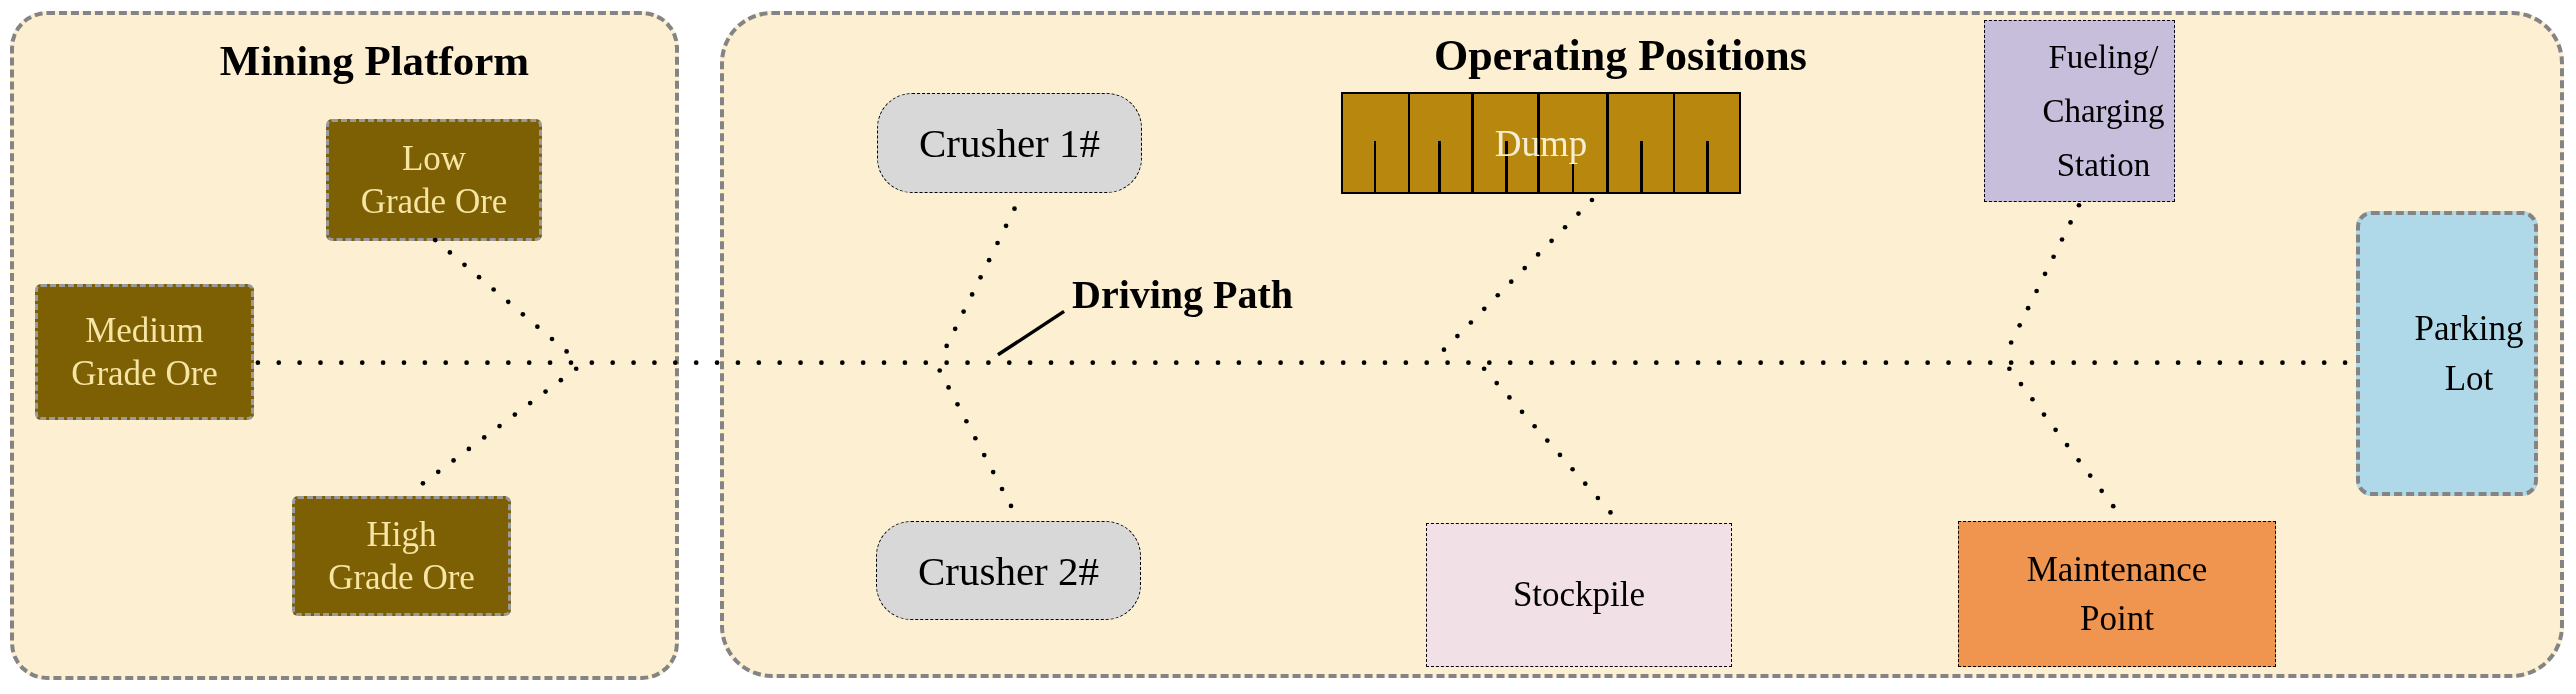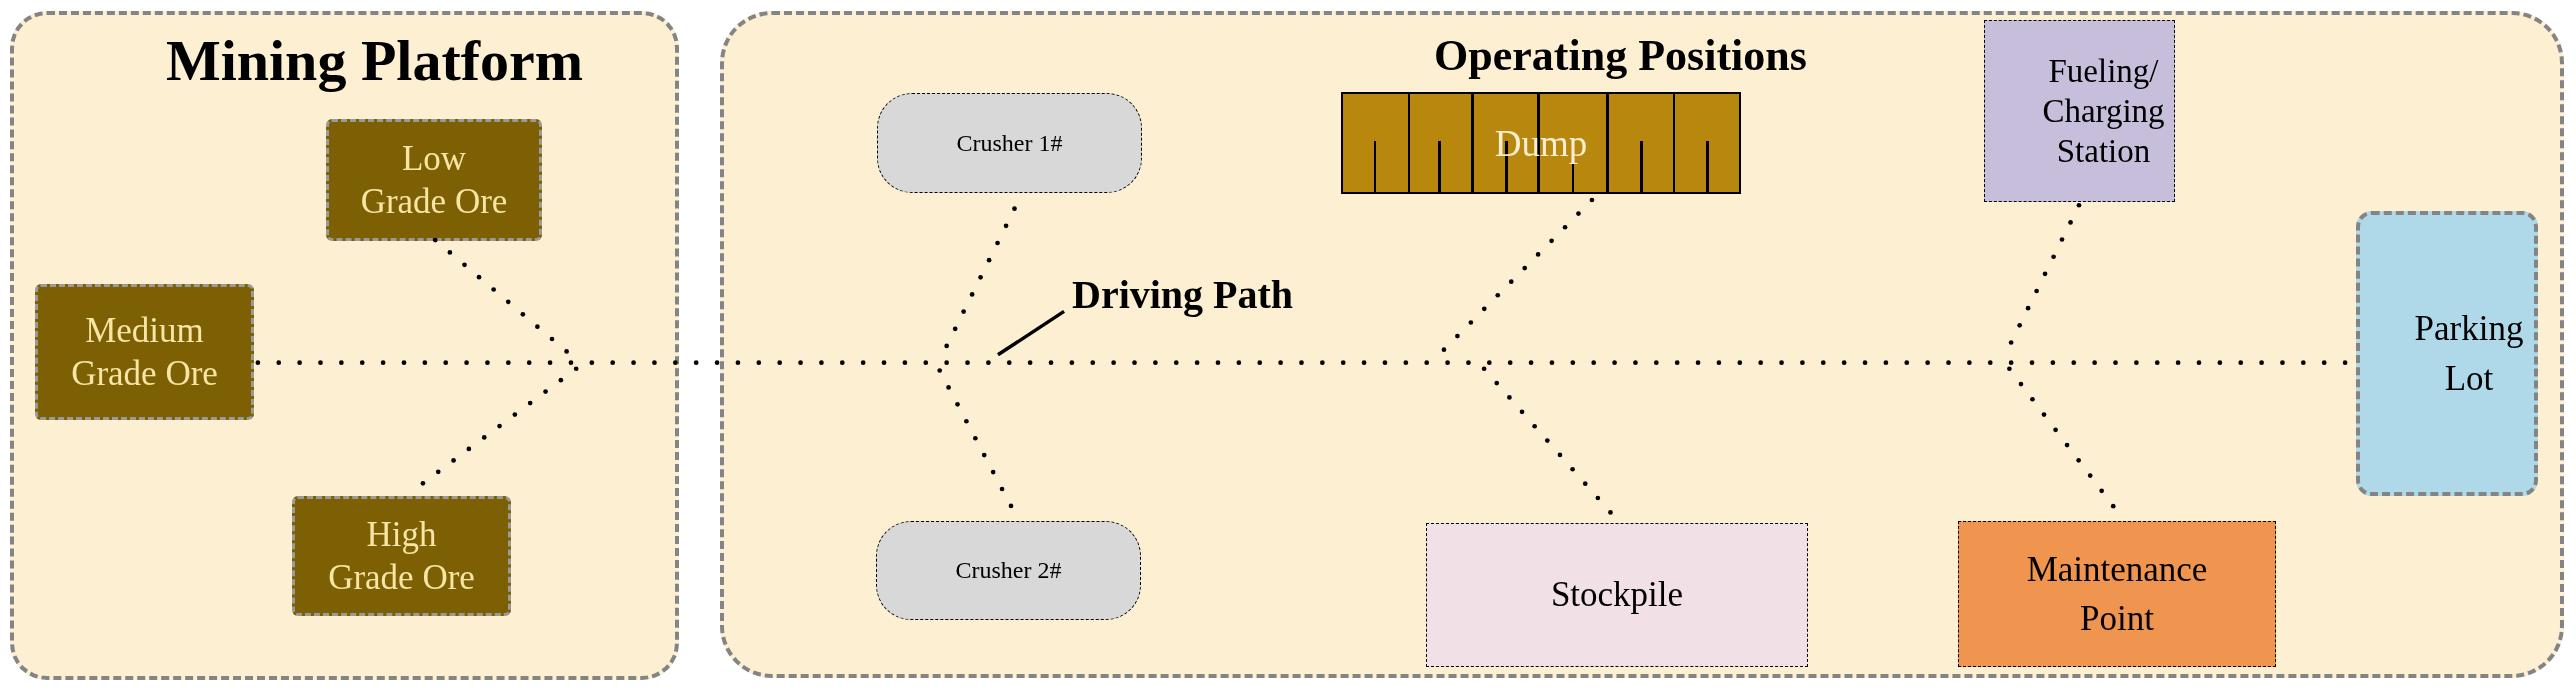"Mining Platform" .panel-title { font-size: 58px -> 43px }
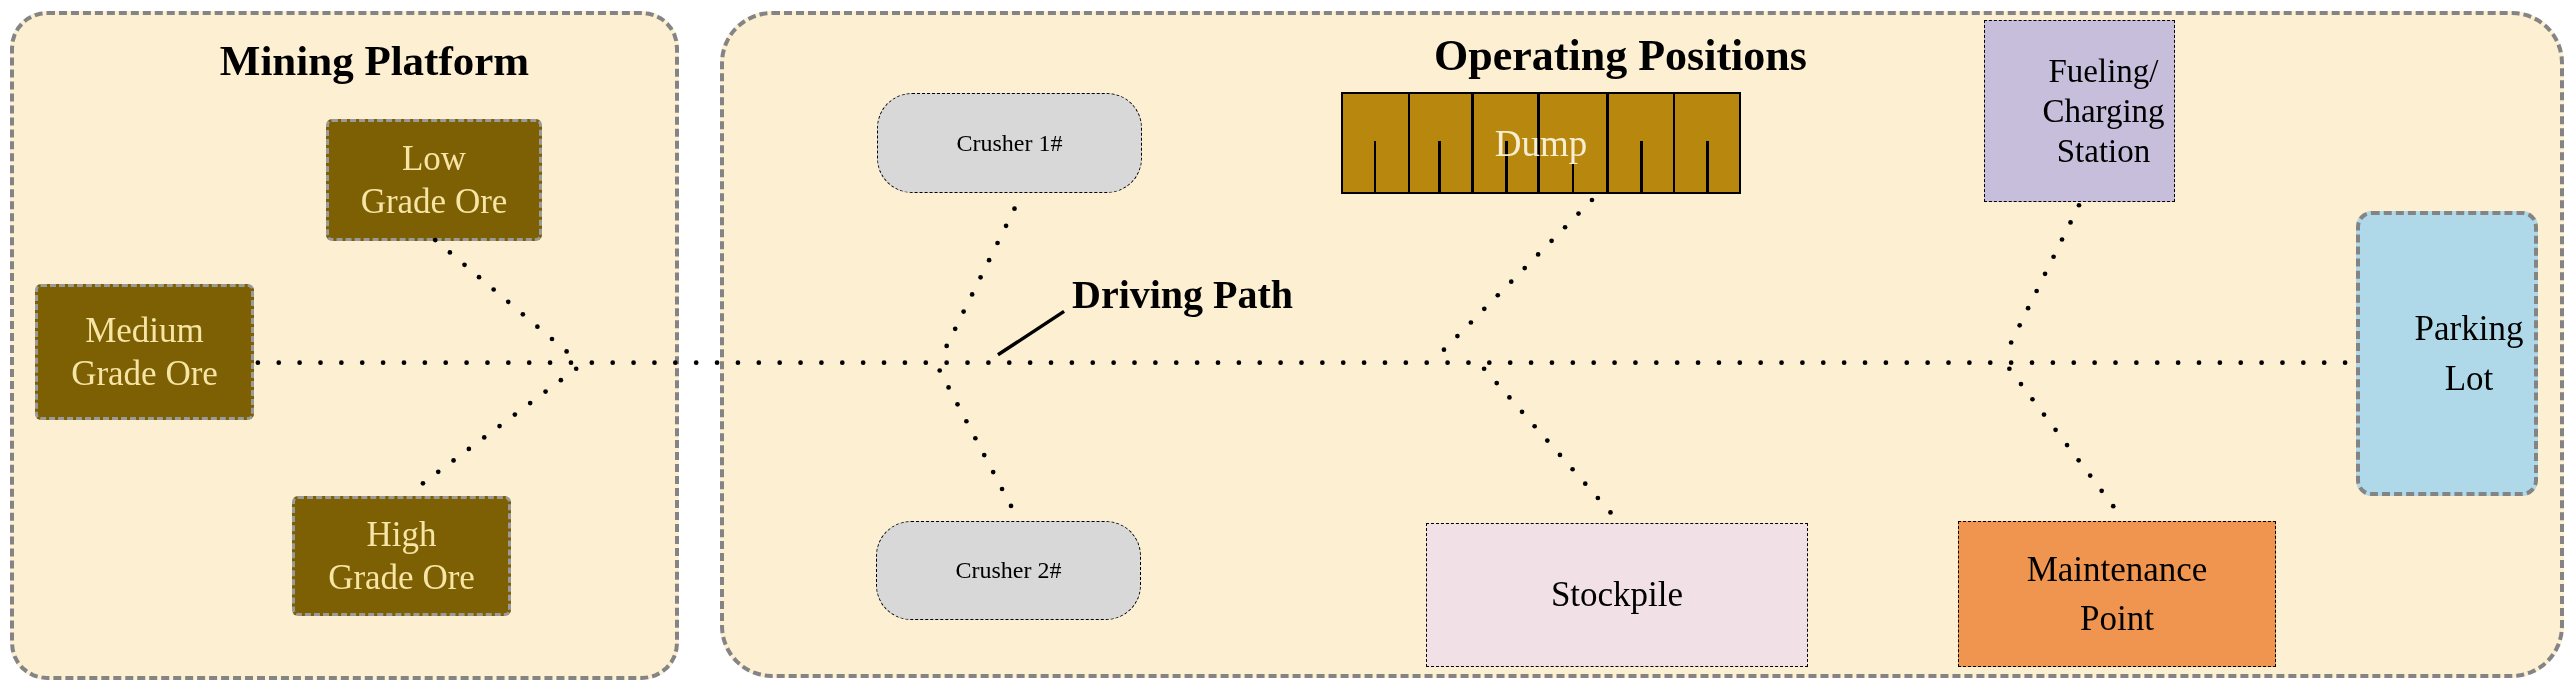"Fueling/" #node-fueling { line-height: 40px -> 54px }
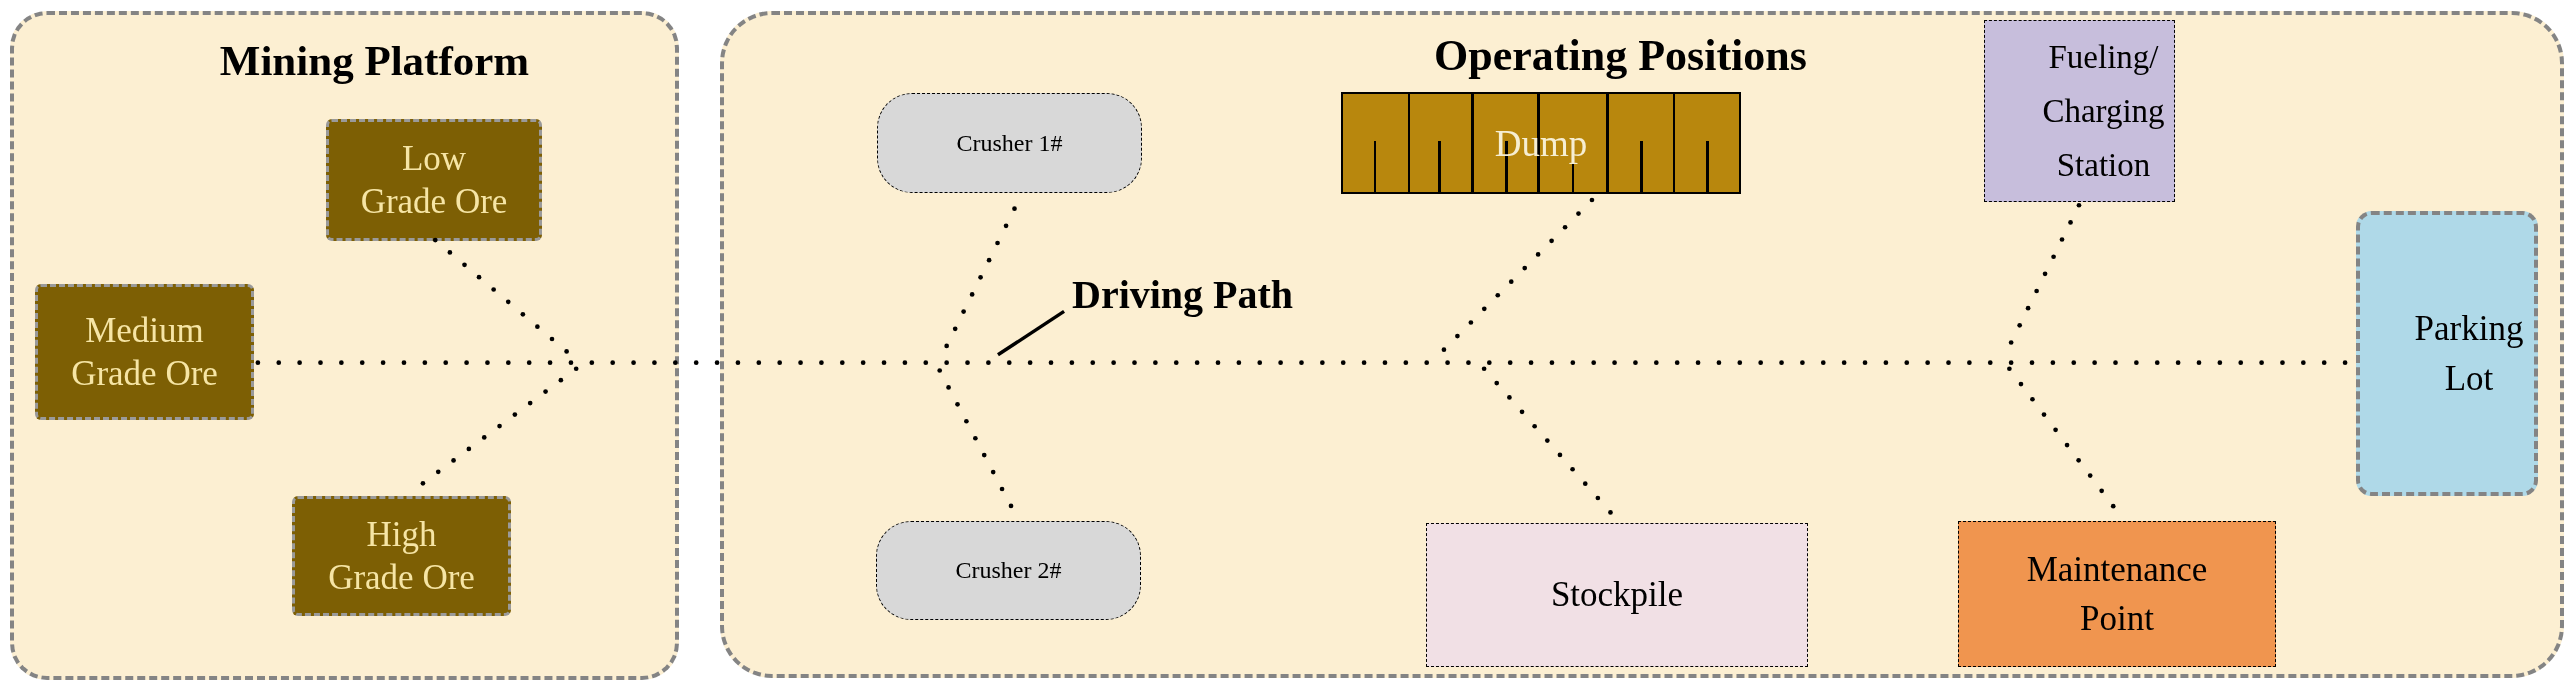"Crusher 1#" .crusher { font-size: 24px -> 41px }
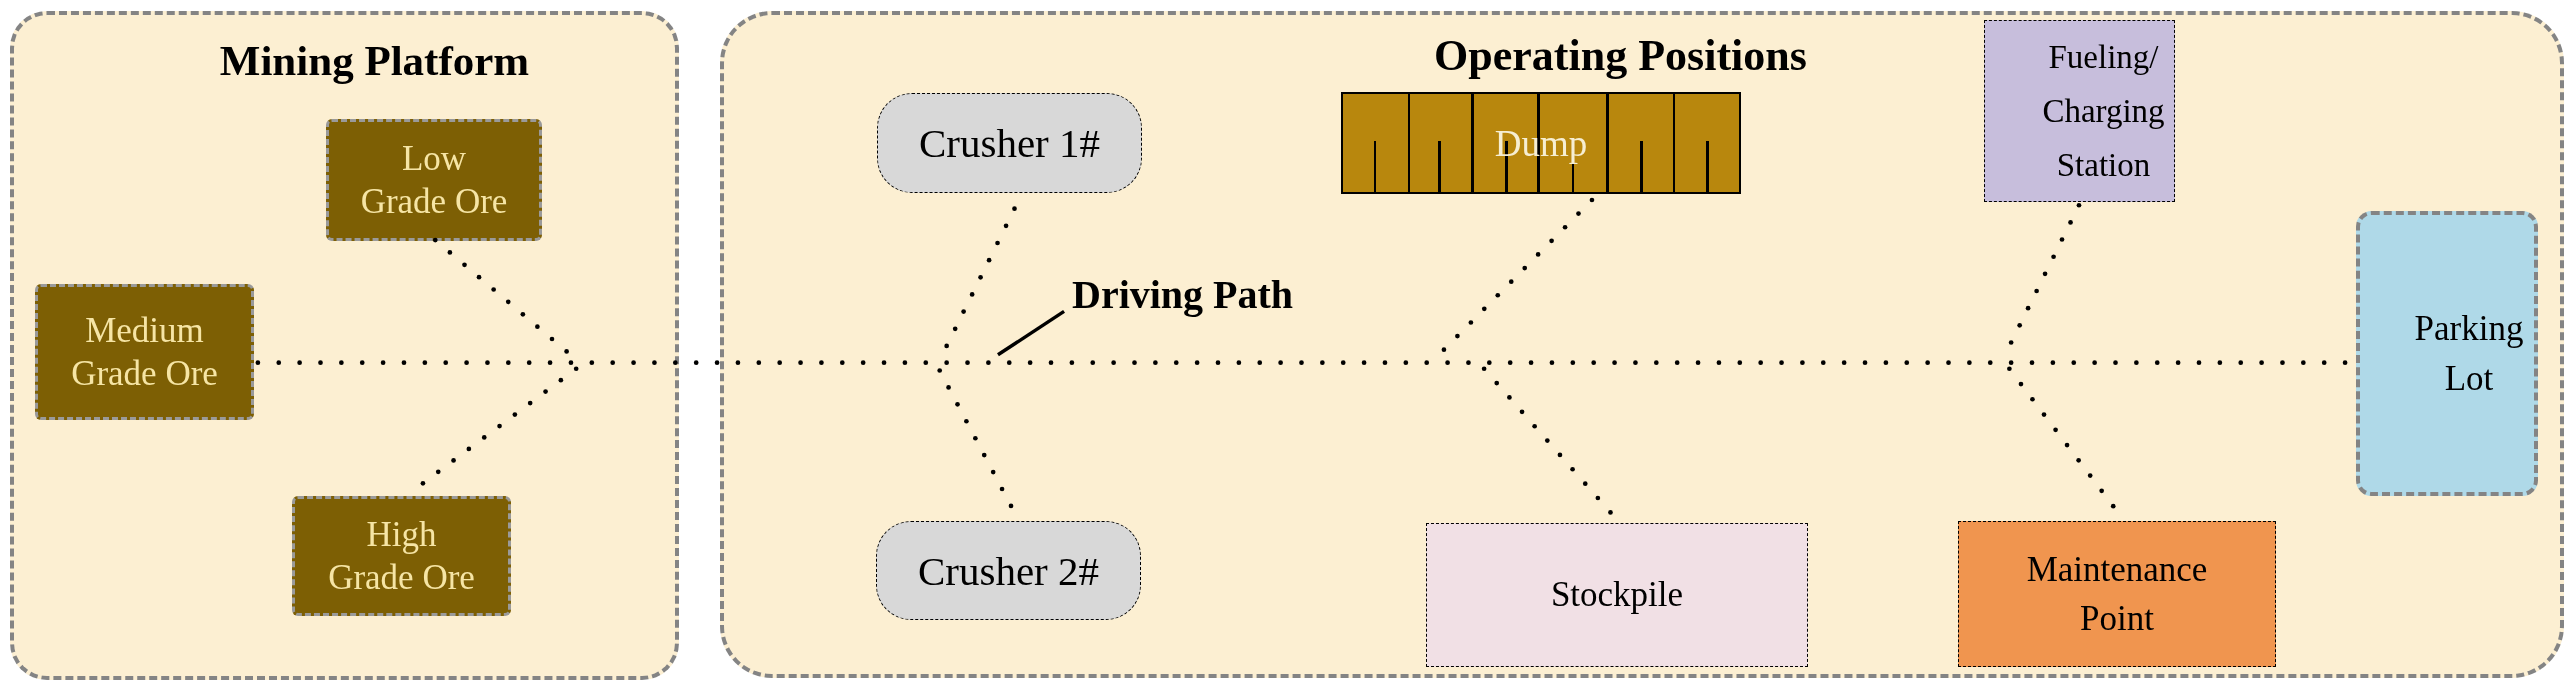"Stockpile" #node-stockpile { width: 382px -> 306px }
